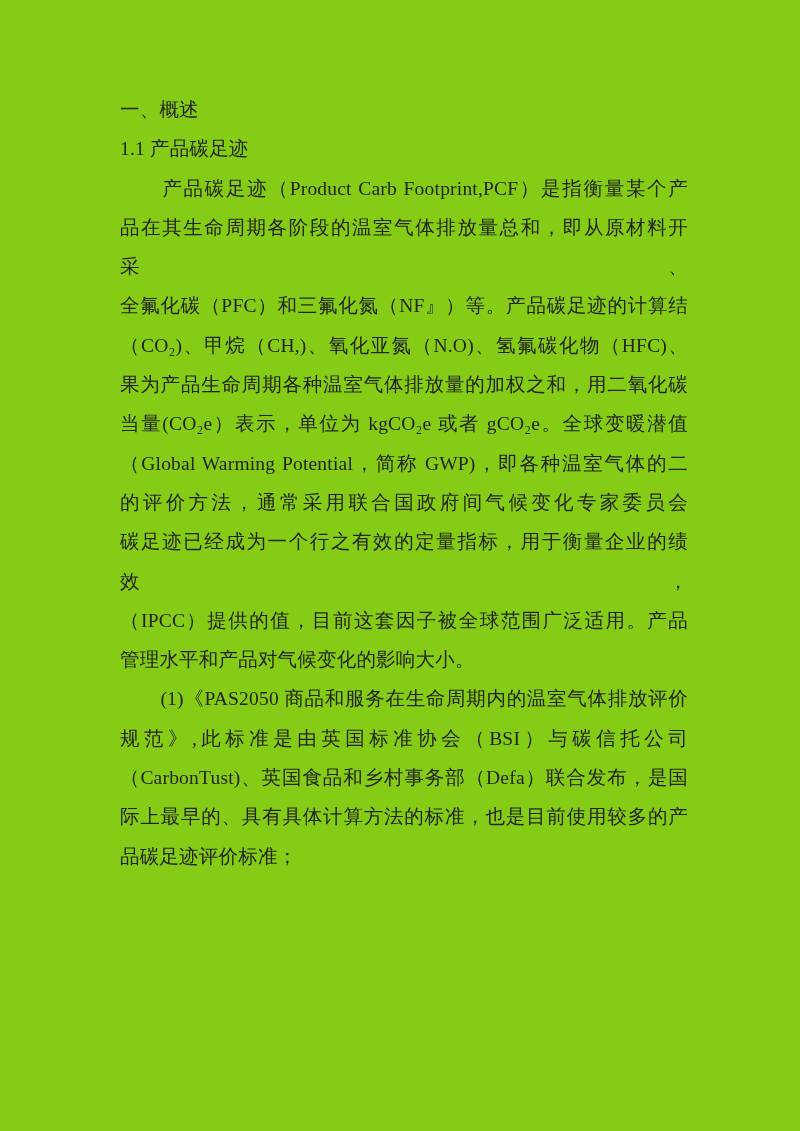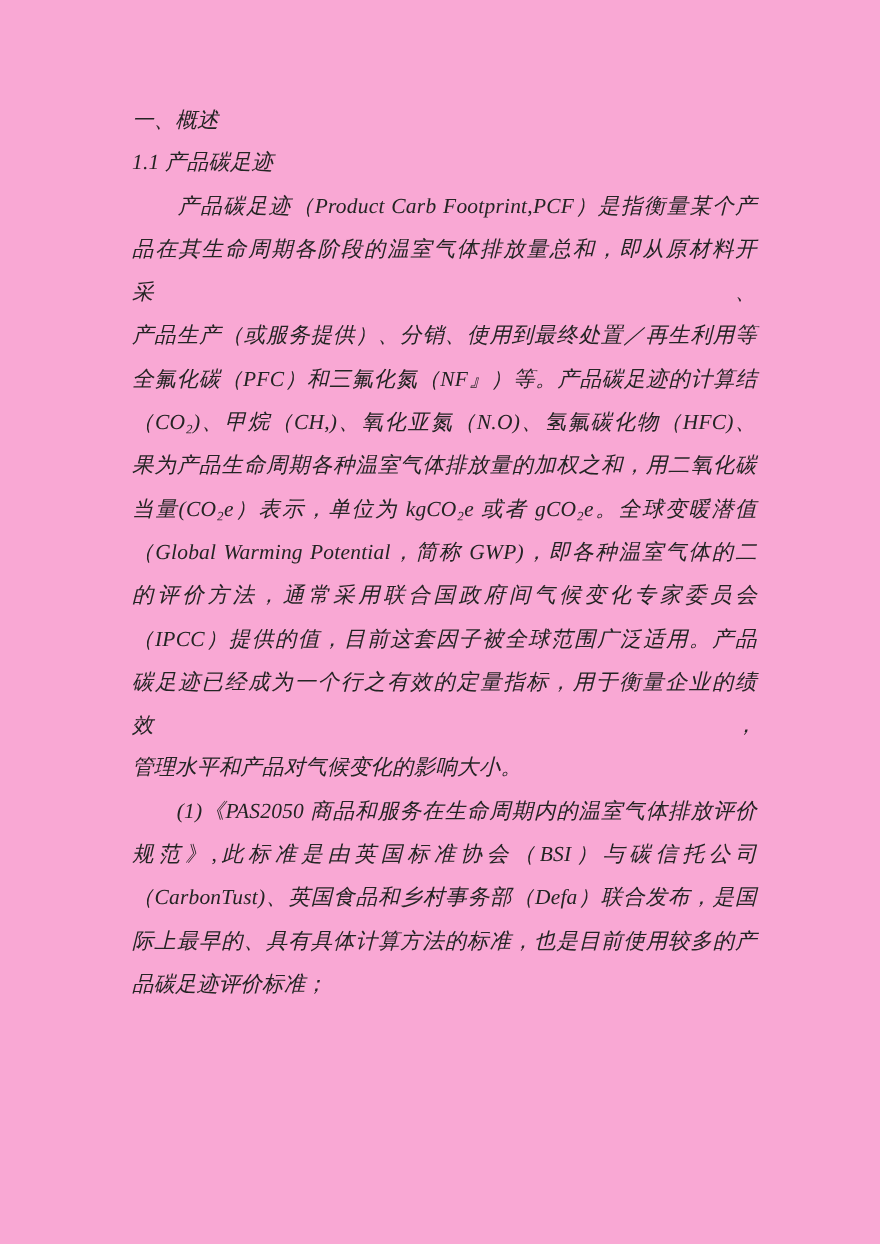"一、概述" .page { background: #f9a8d4 -> #84cc16; font-style: italic -> none }
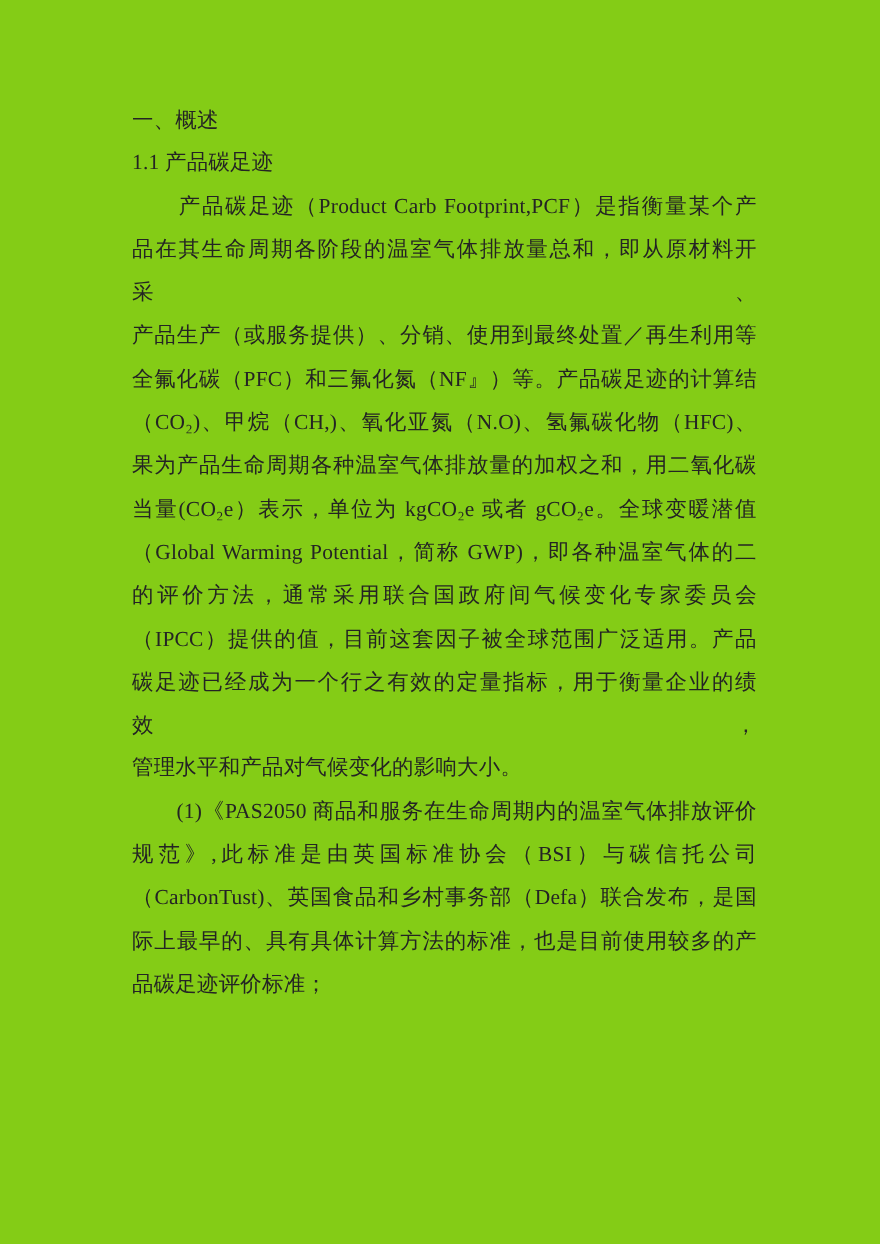"产品生产（或服务提供）、分销、使用到最终处置／再生利用等" div.line { html: <div>产品生产（或服务提供）、分销、使用到最终处置／再生利用等</div> -> none }
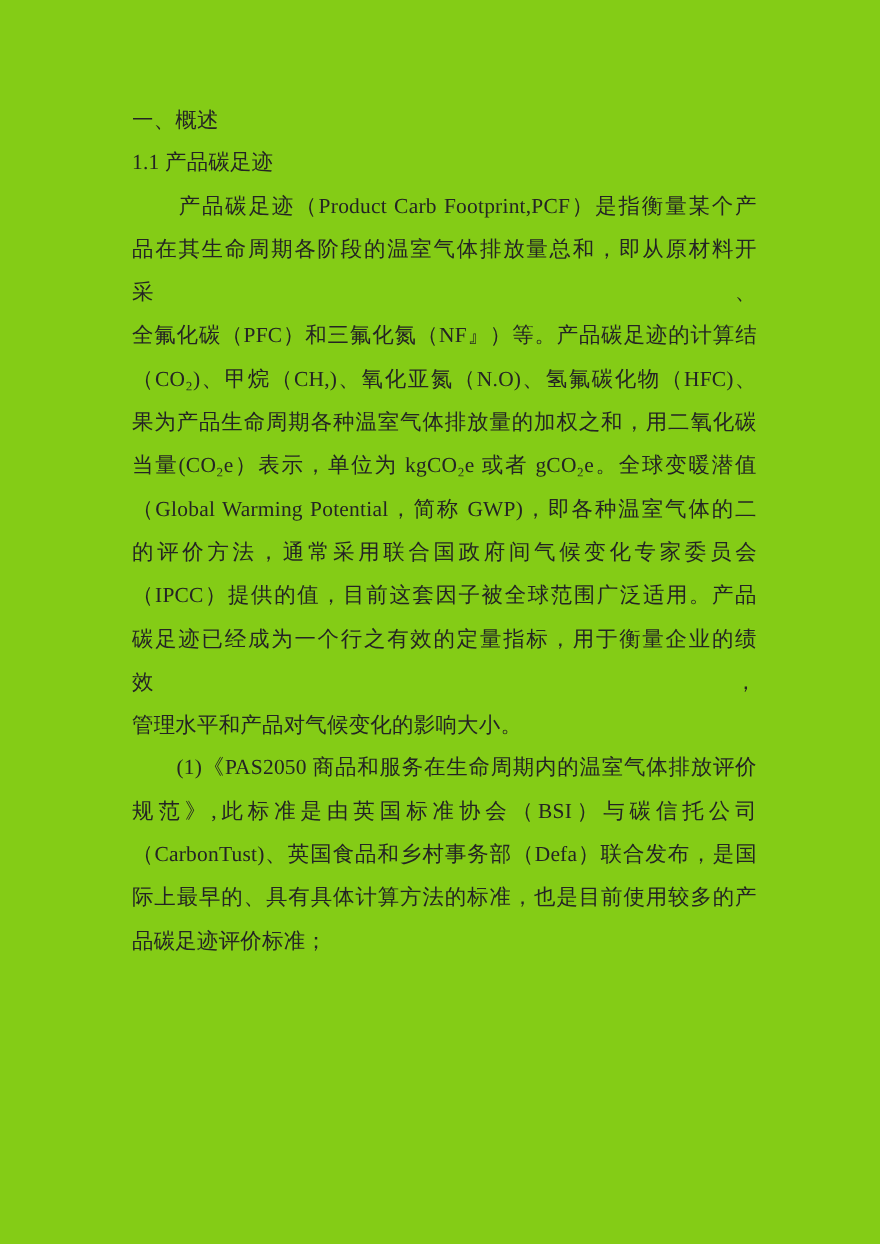"（IPCC）提供的值，目前这套因子被全球范围广泛适用。产品" div.line { order: before "碳足迹已经成为一个行之有效的定量指标，用于衡量企业的绩效，" -> after "碳足迹已经成为一个行之有效的定量指标，用于衡量企业的绩效，" }
